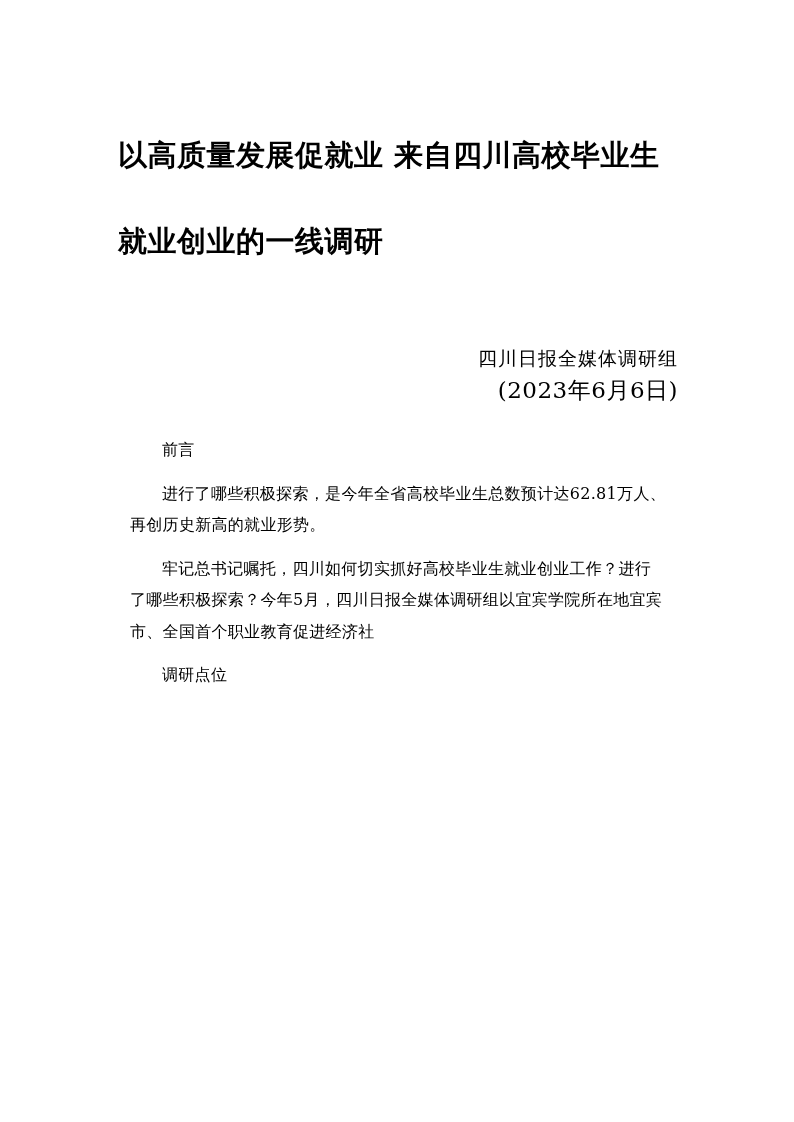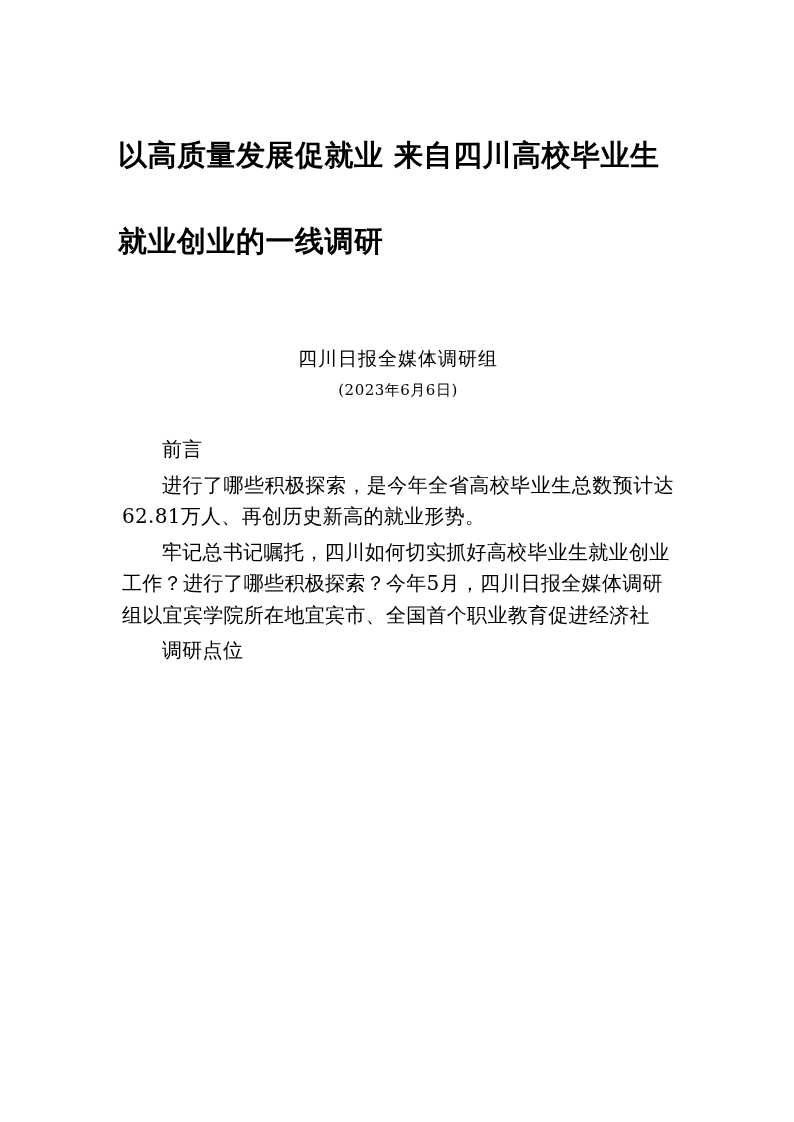"四川日报全媒体调研组" .byline-block { text-align: center -> right }
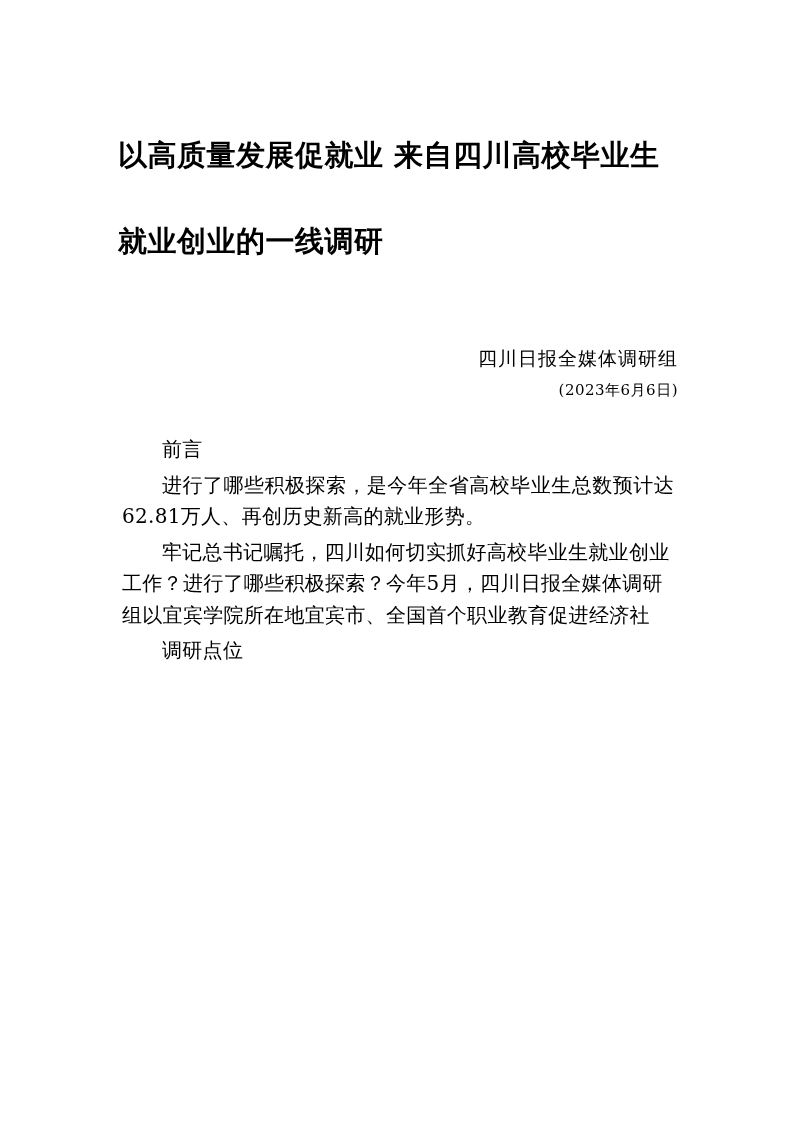"(2023年6月6日)" .byline-date { font-size: 15px -> 23px }
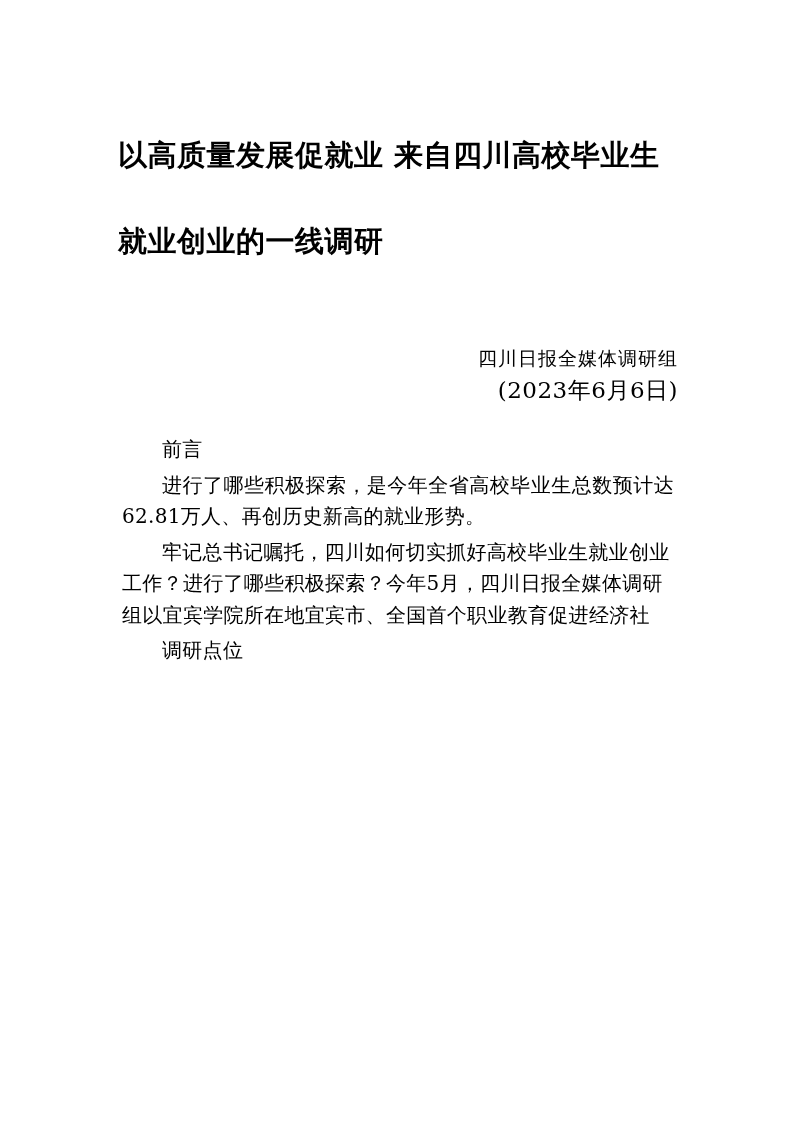"前言" .para { font-size: 20px -> 16px; margin: 4px -> 12px }
